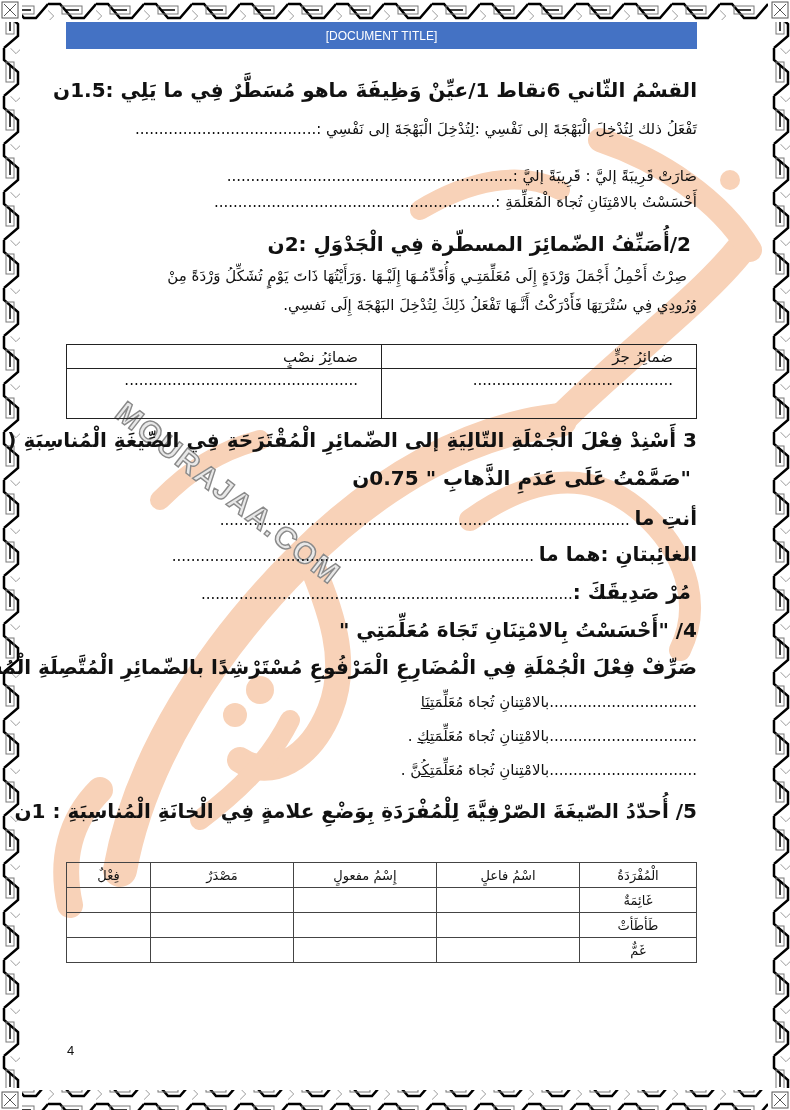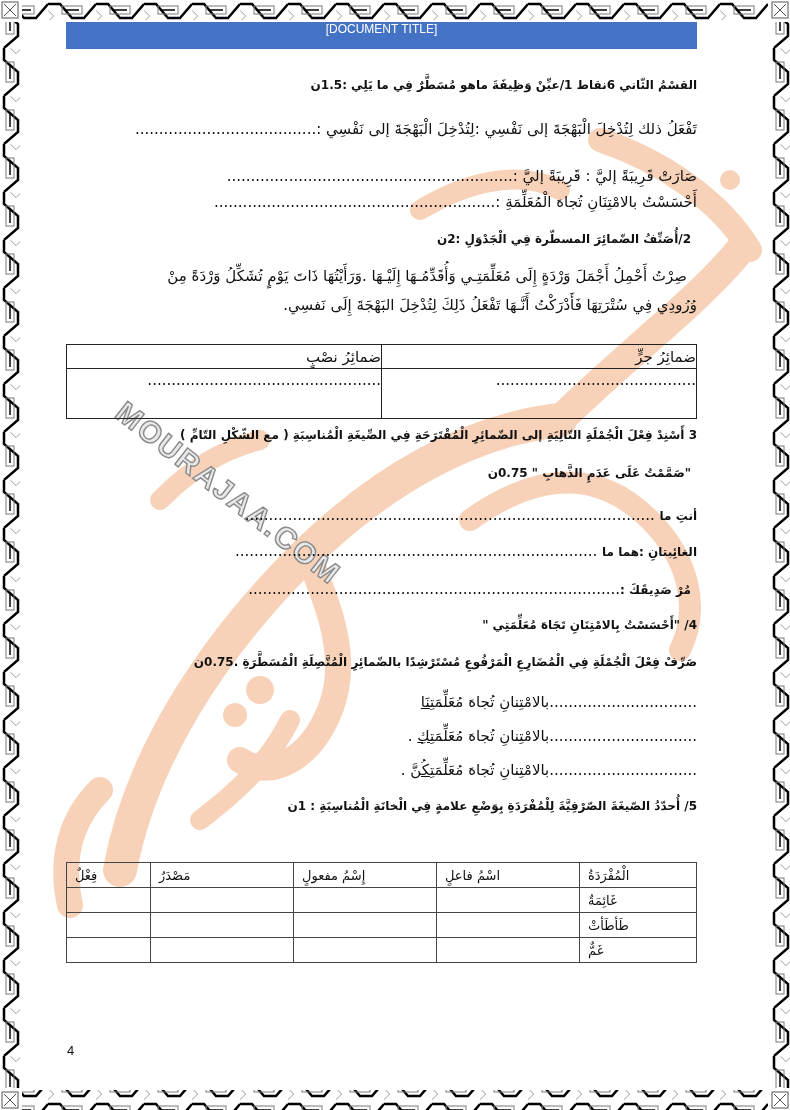"[DOCUMENT TITLE]" .title-bar { align-items: none -> center }
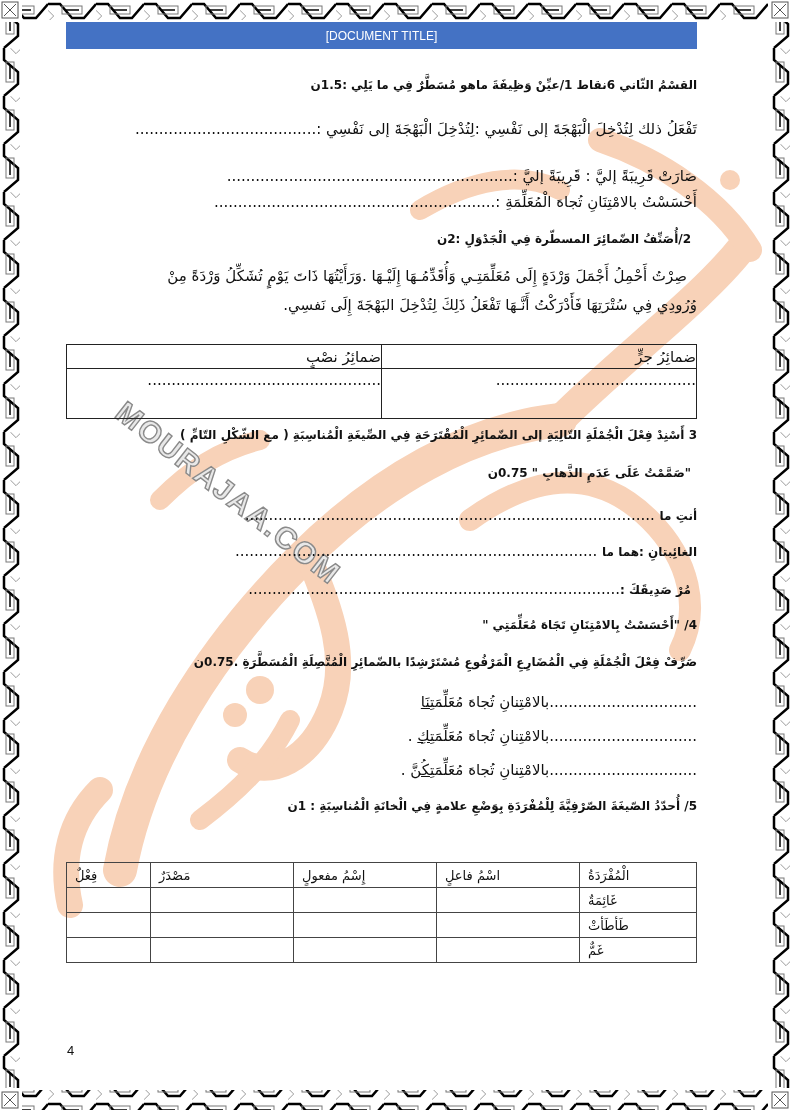"القسْمُ الثّاني 6نقاط 1/عيِّنْ وَظِيفَةَ" .bold { font-size: 12px -> 20px }
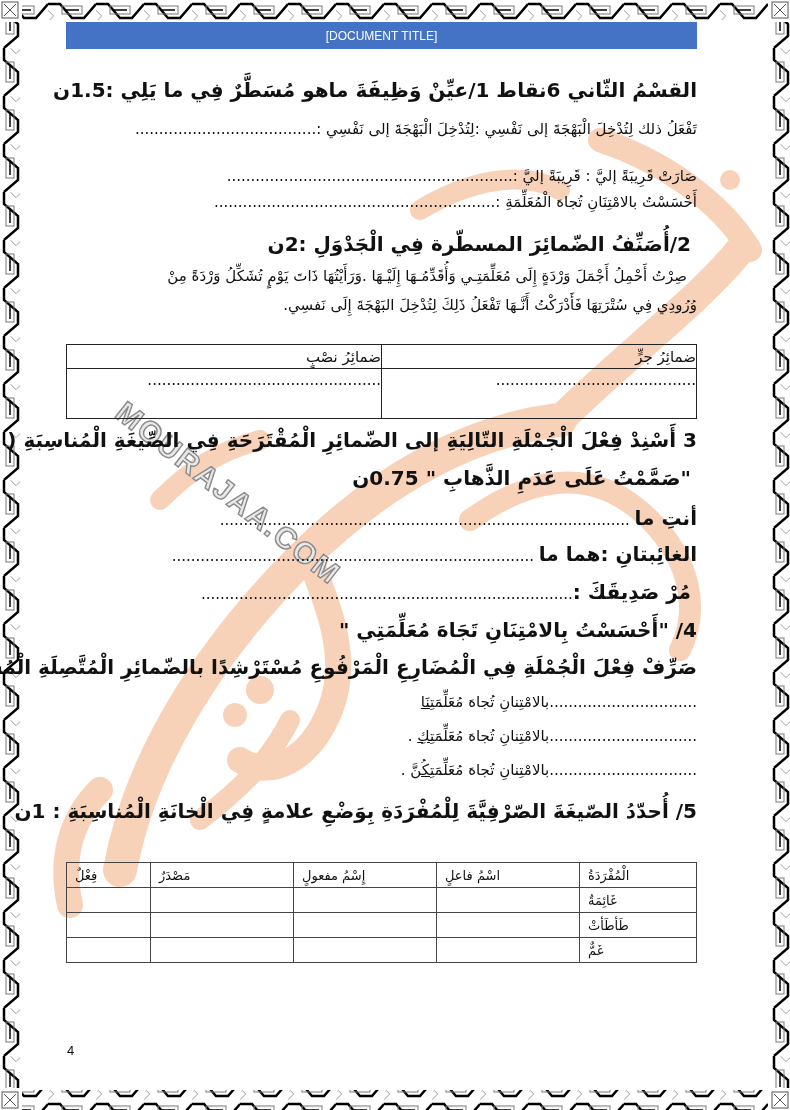"ضمائِرُ نصْبٍ" .pron-table td { padding: 0 0 -> 0 23px }
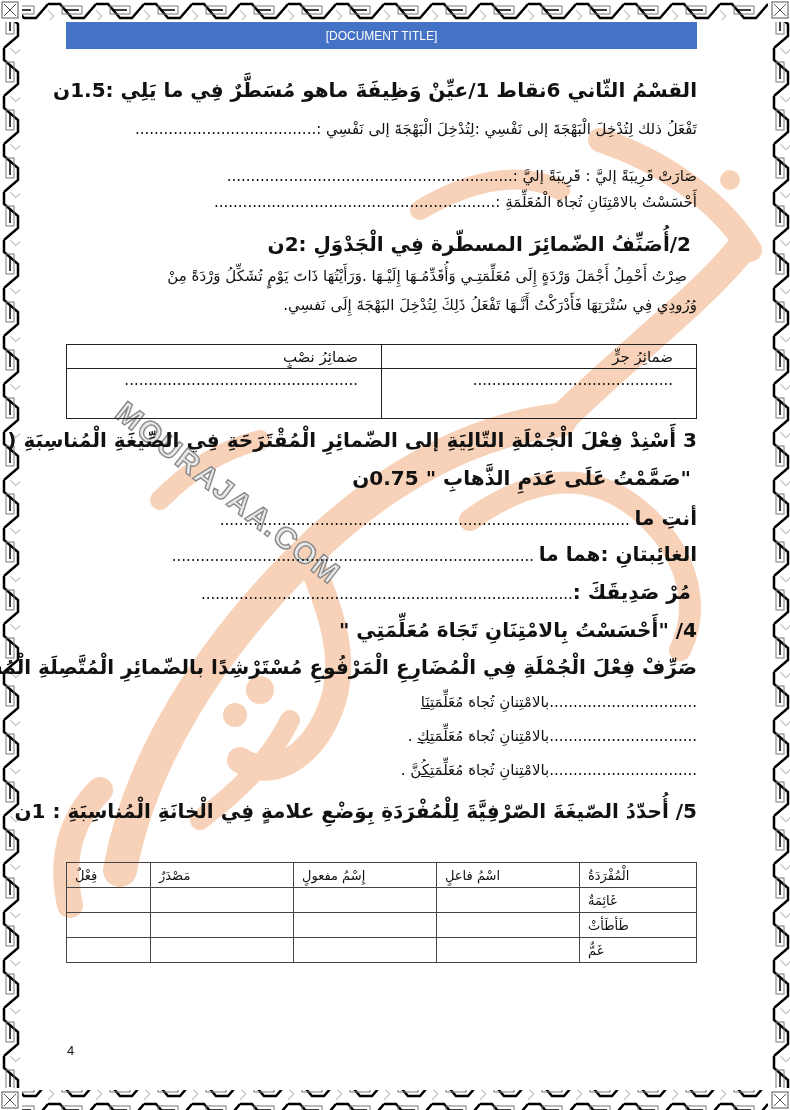"فِعْلٌ" .form-table td { text-align: left -> center }
